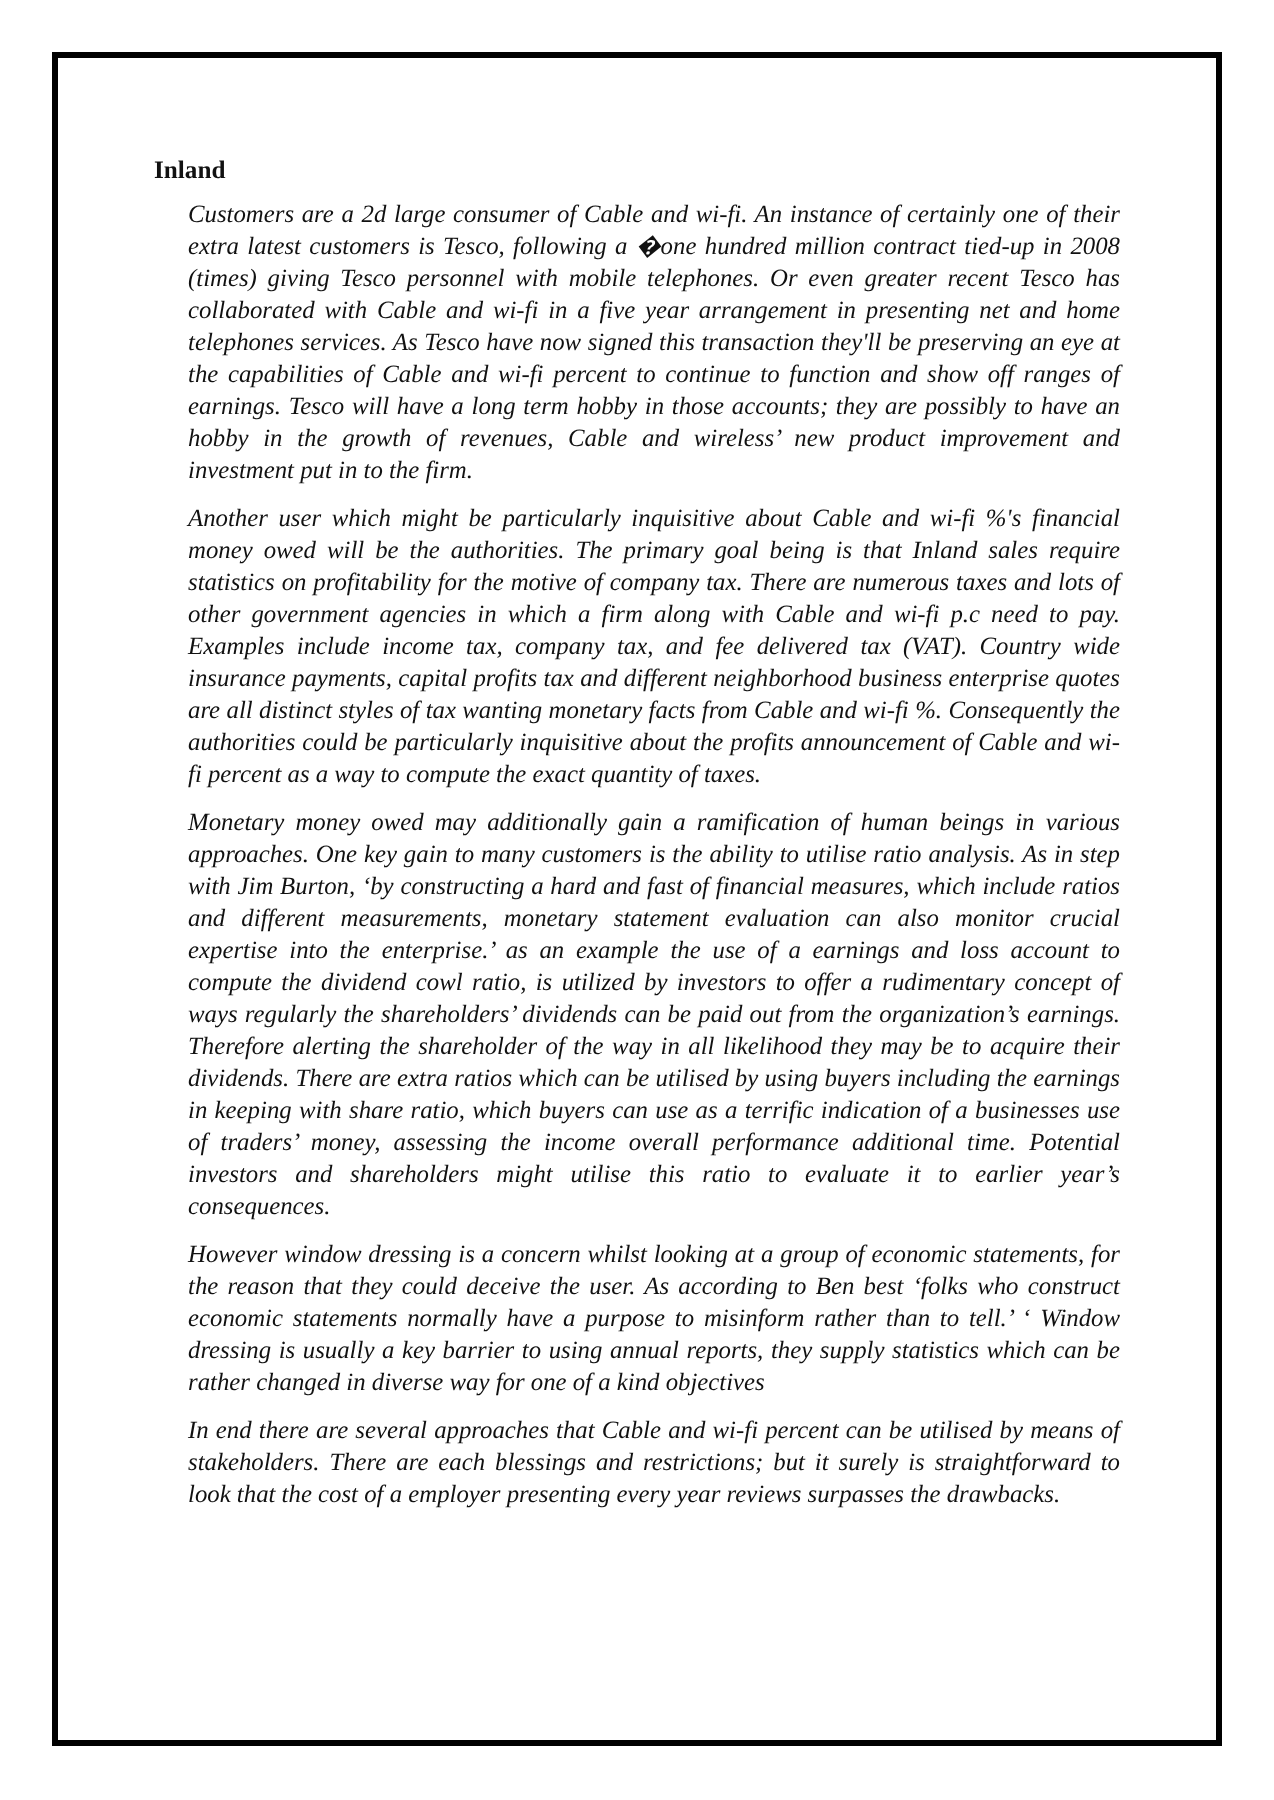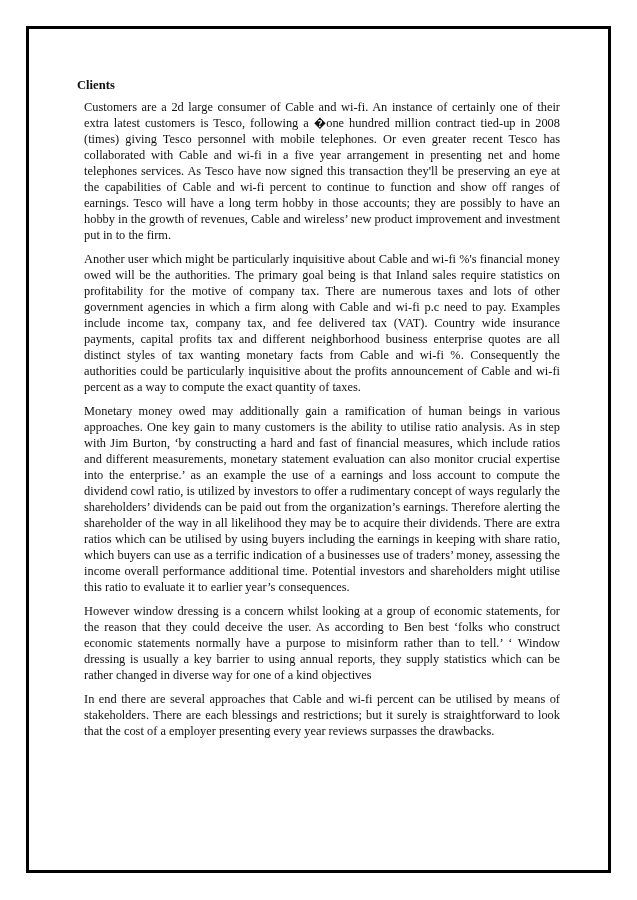"Clients" p.heading { text: Clients -> Inland }
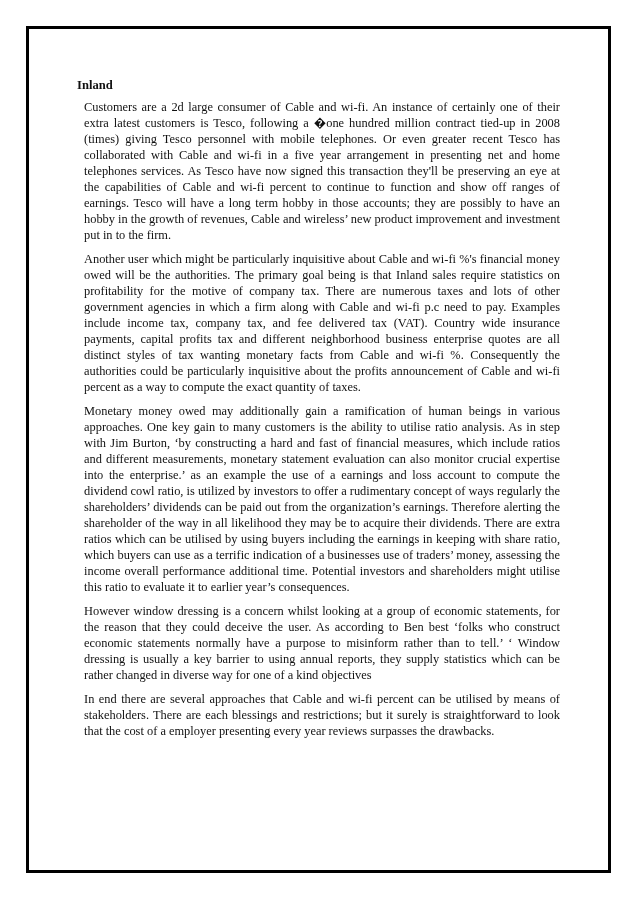"Customers are a 2d large" .para { font-style: none -> italic; margin: 0 0 8px 7px -> 0 0 8px 17px }
